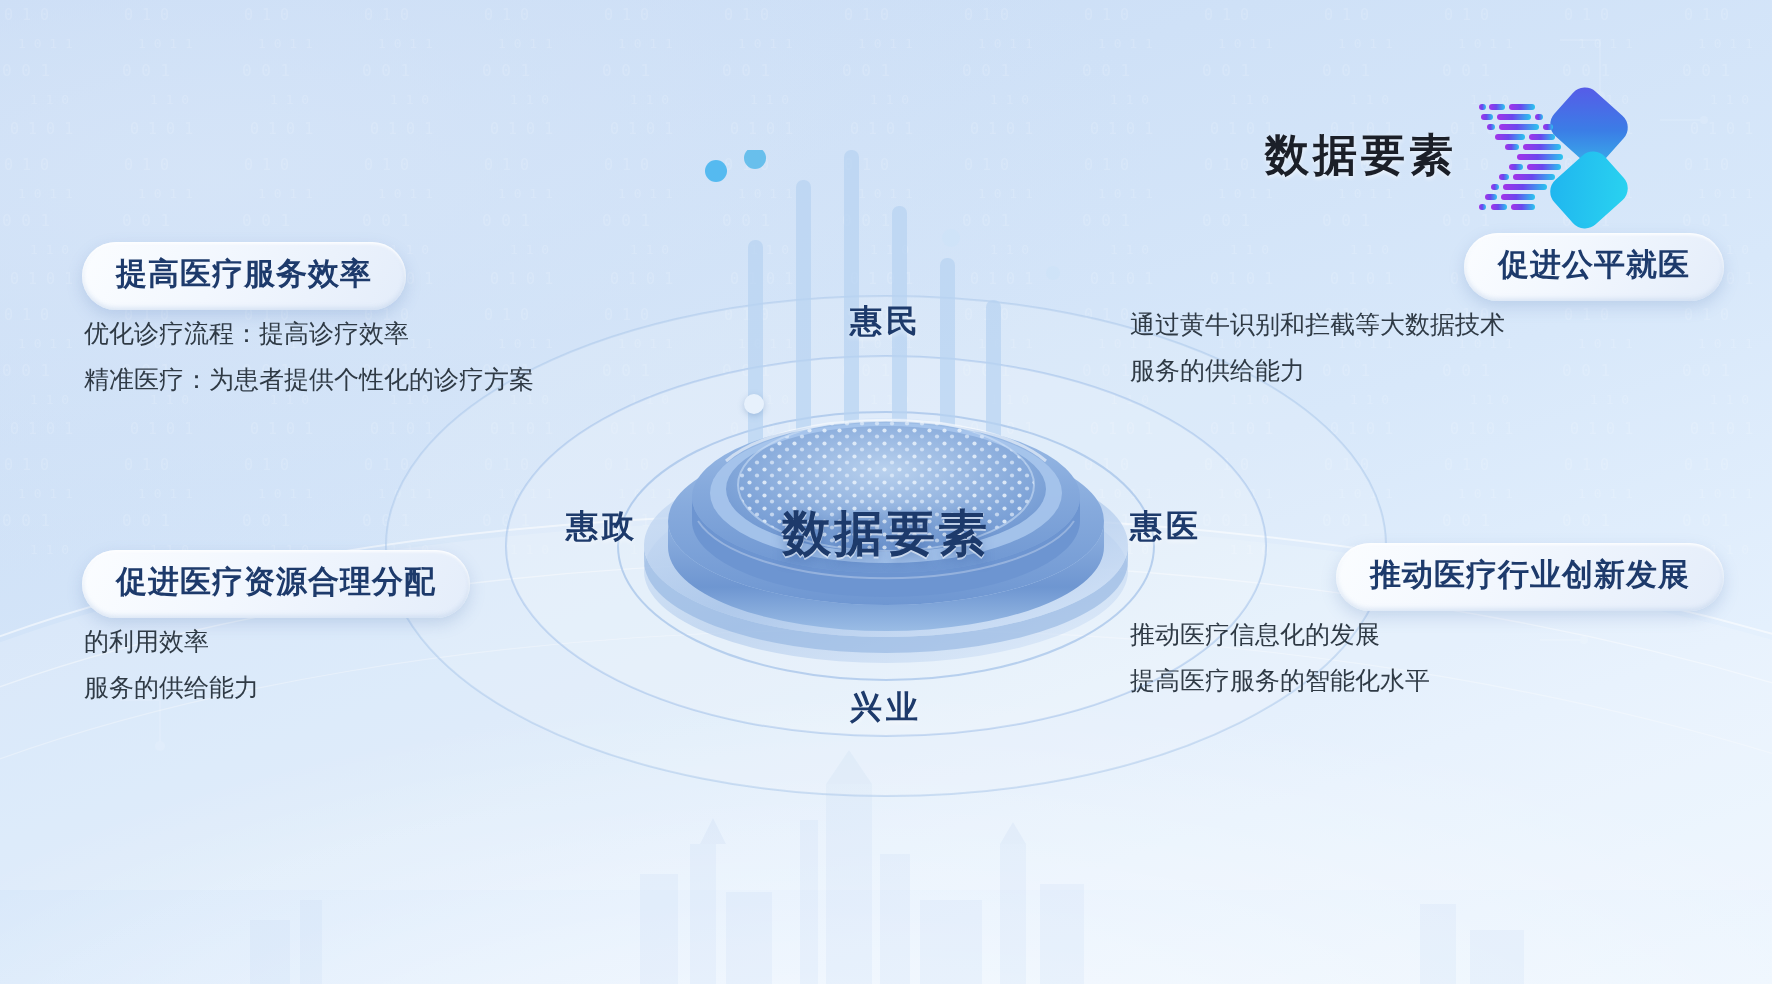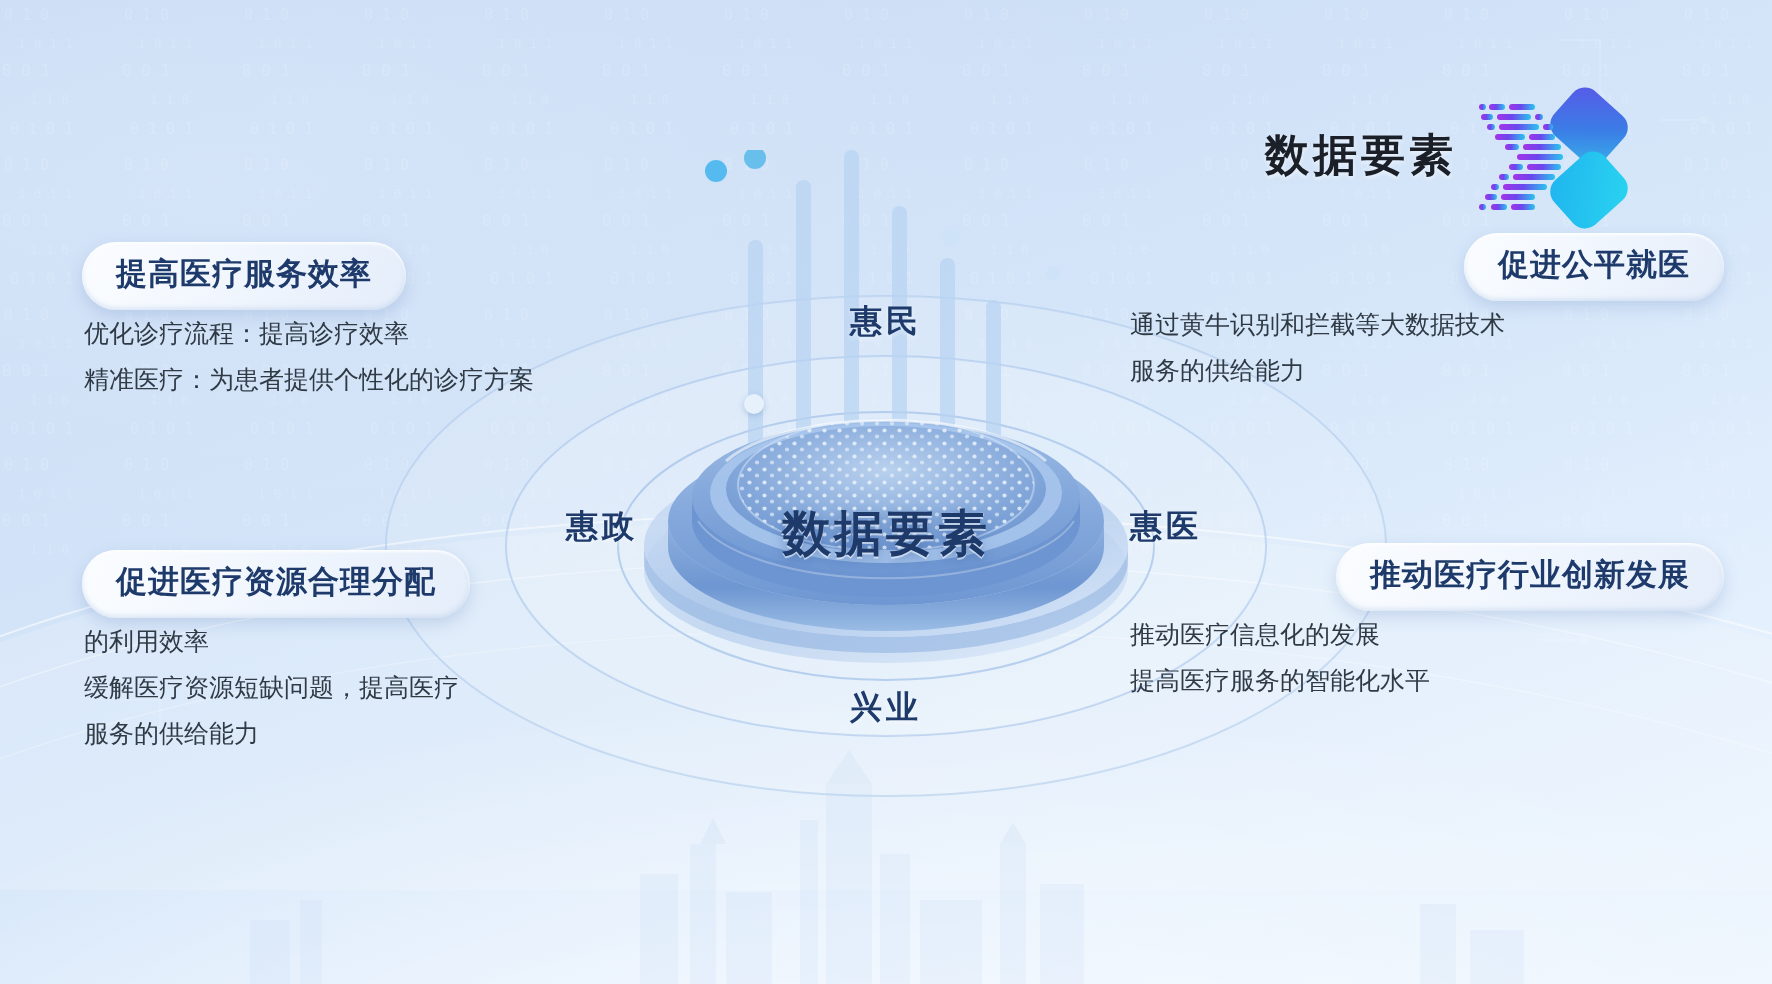"缓解医疗资源短缺问题，提高医疗" div.ln { html: <div>缓解医疗资源短缺问题，提高医疗</div> -> none }
